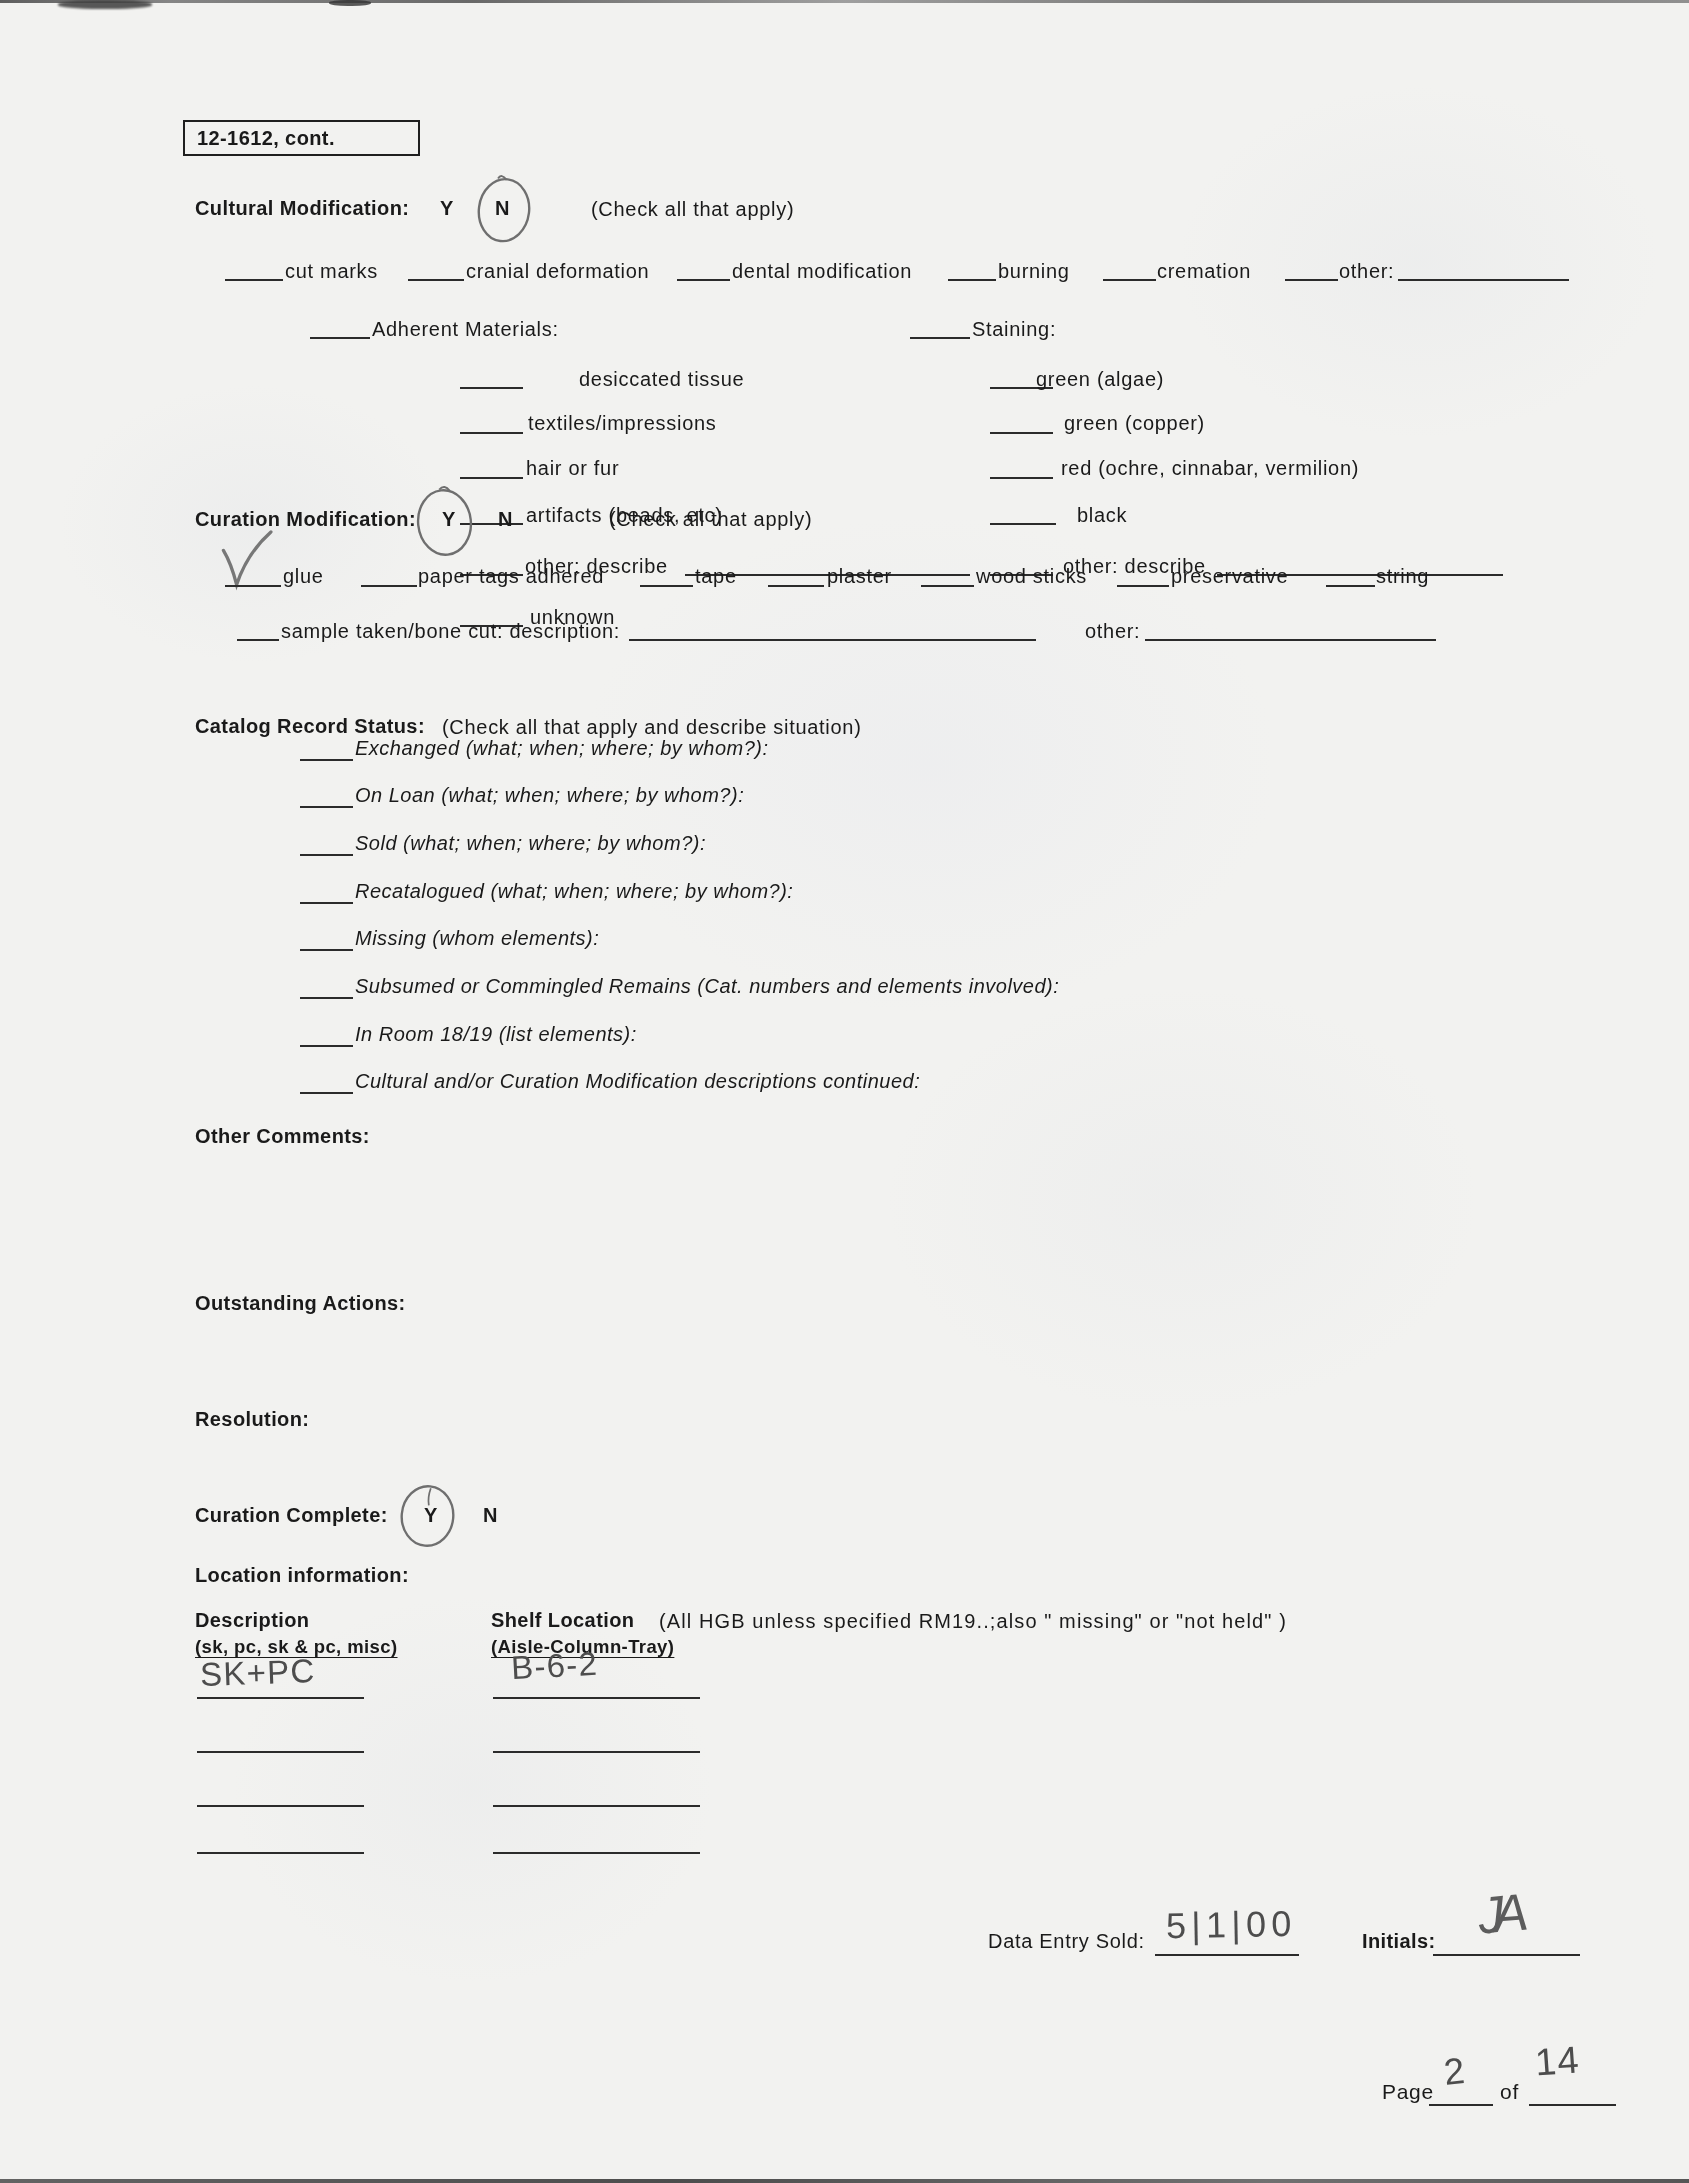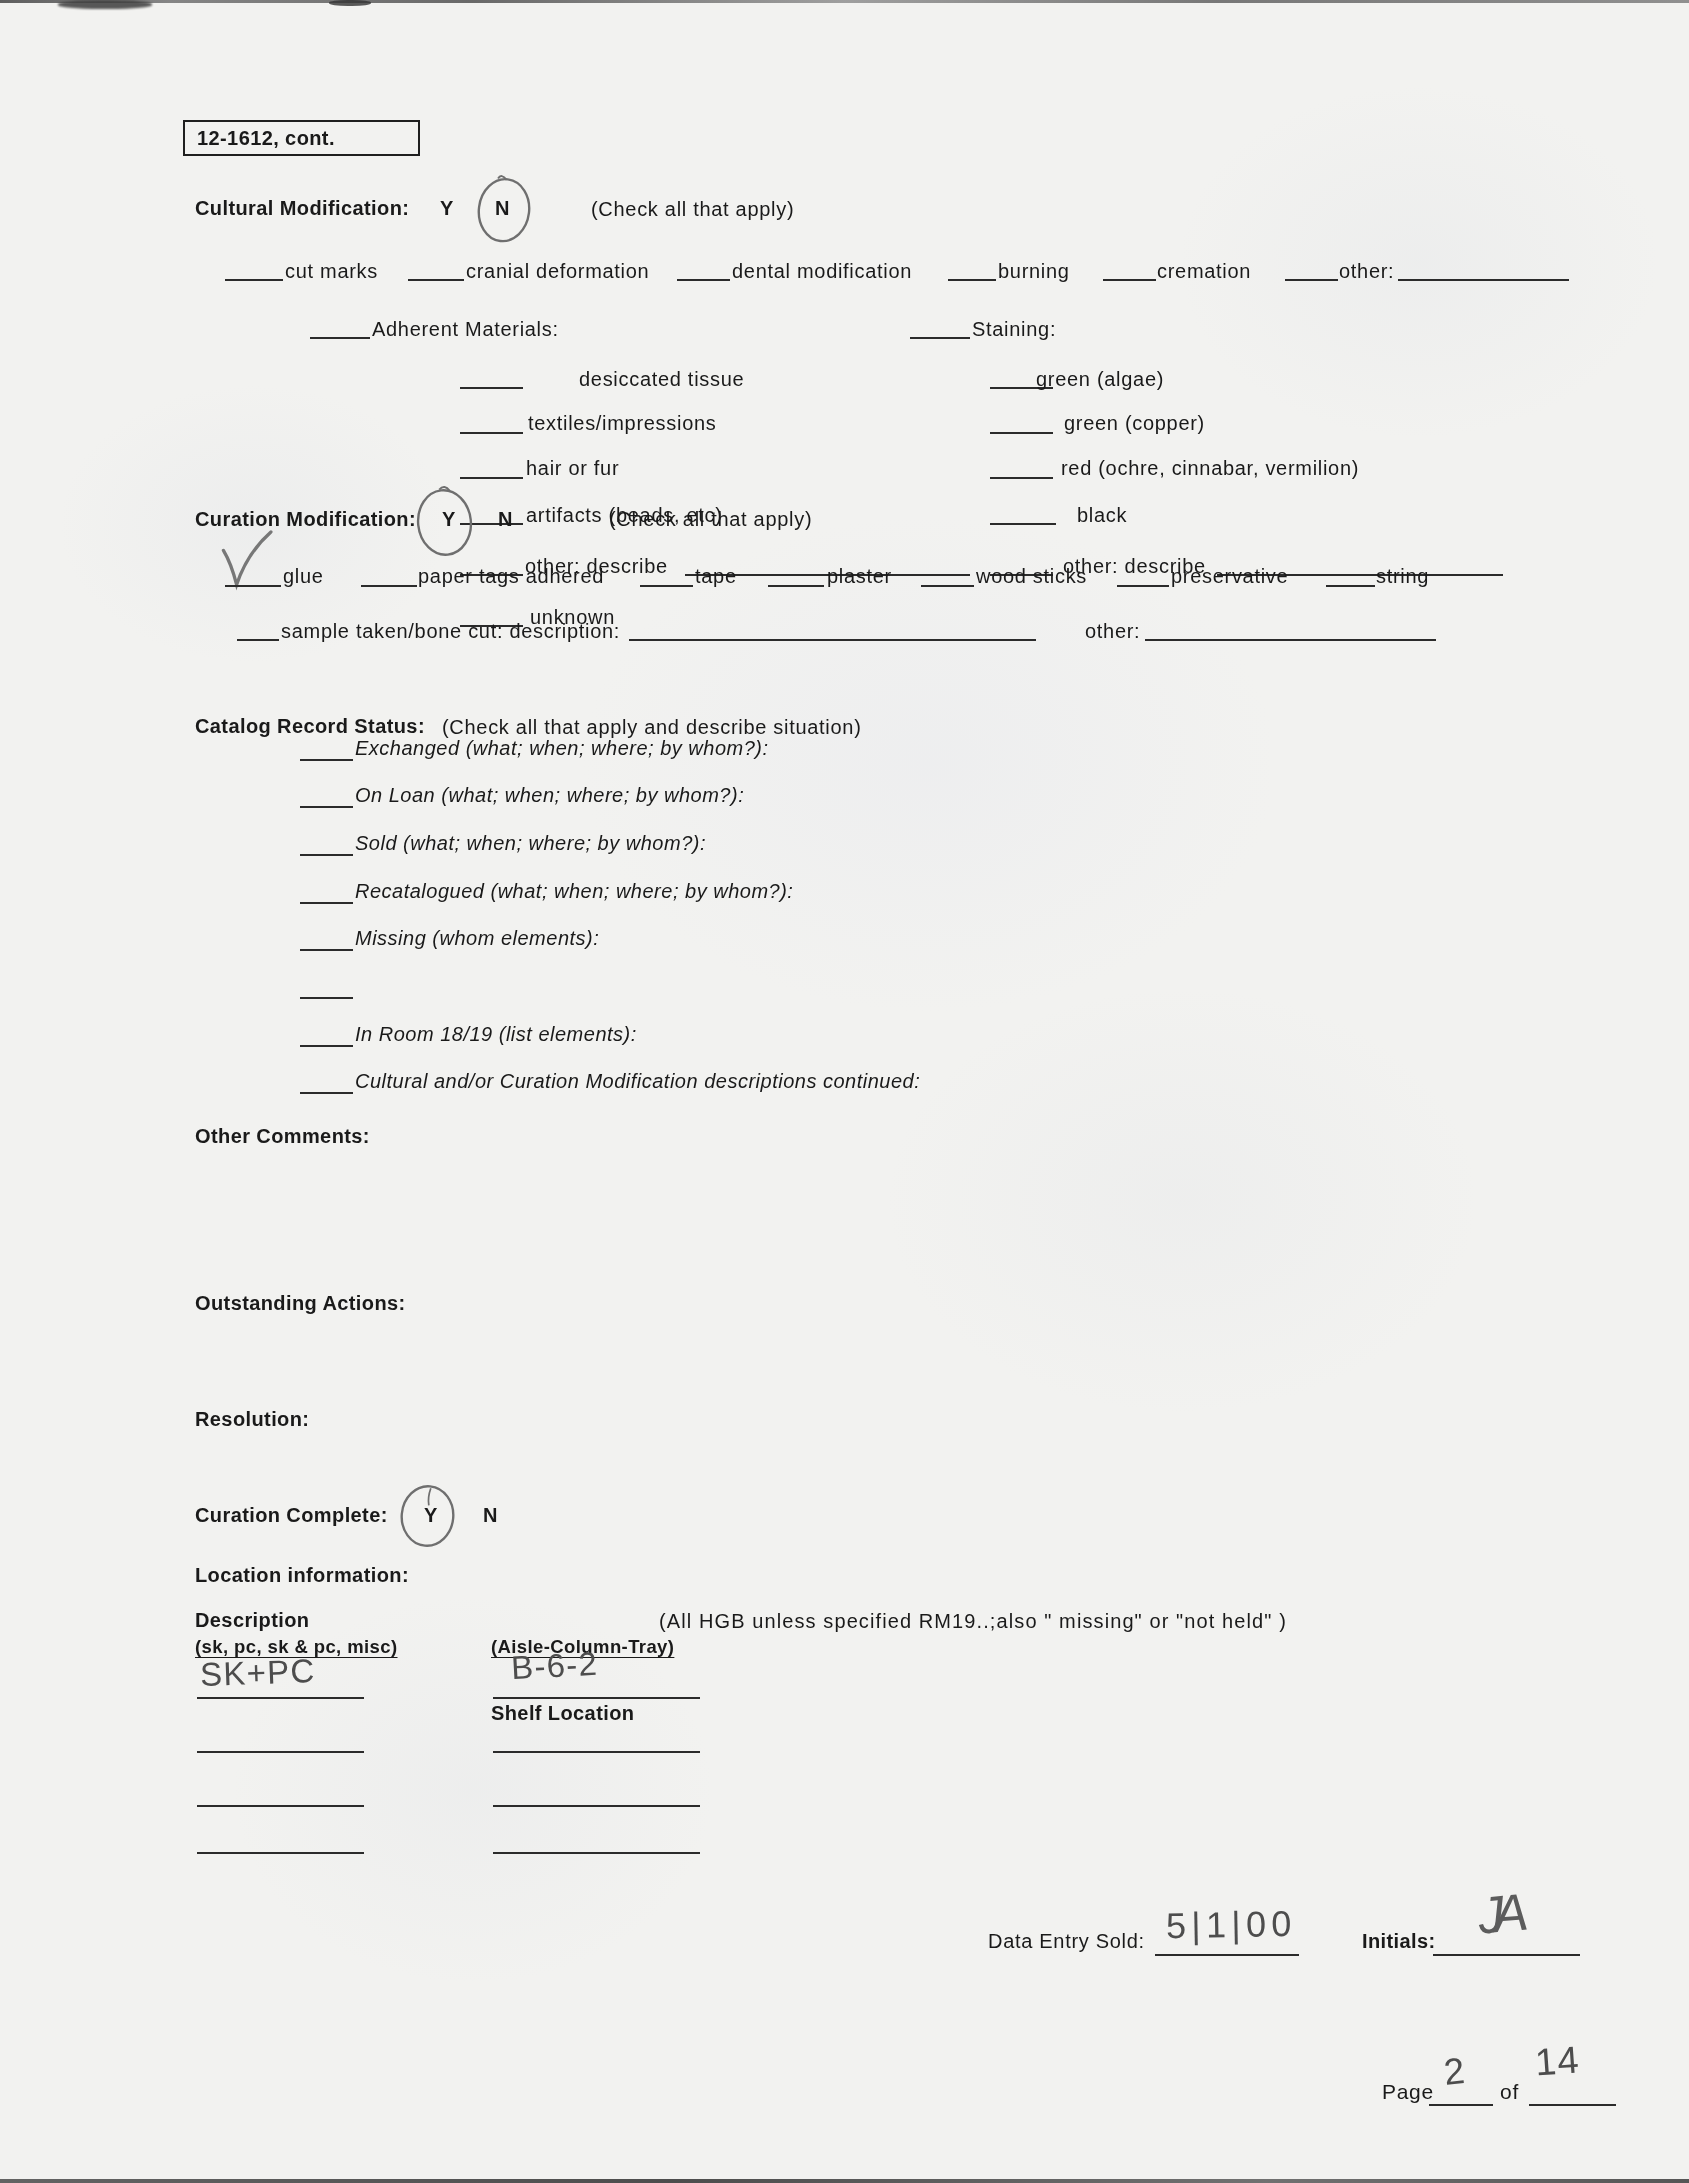"Subsumed or Commingled Remains (Cat." div.t { html: none -> <div>Subsumed or Commingled Remains (Cat. numbers and elements involved):</div> }
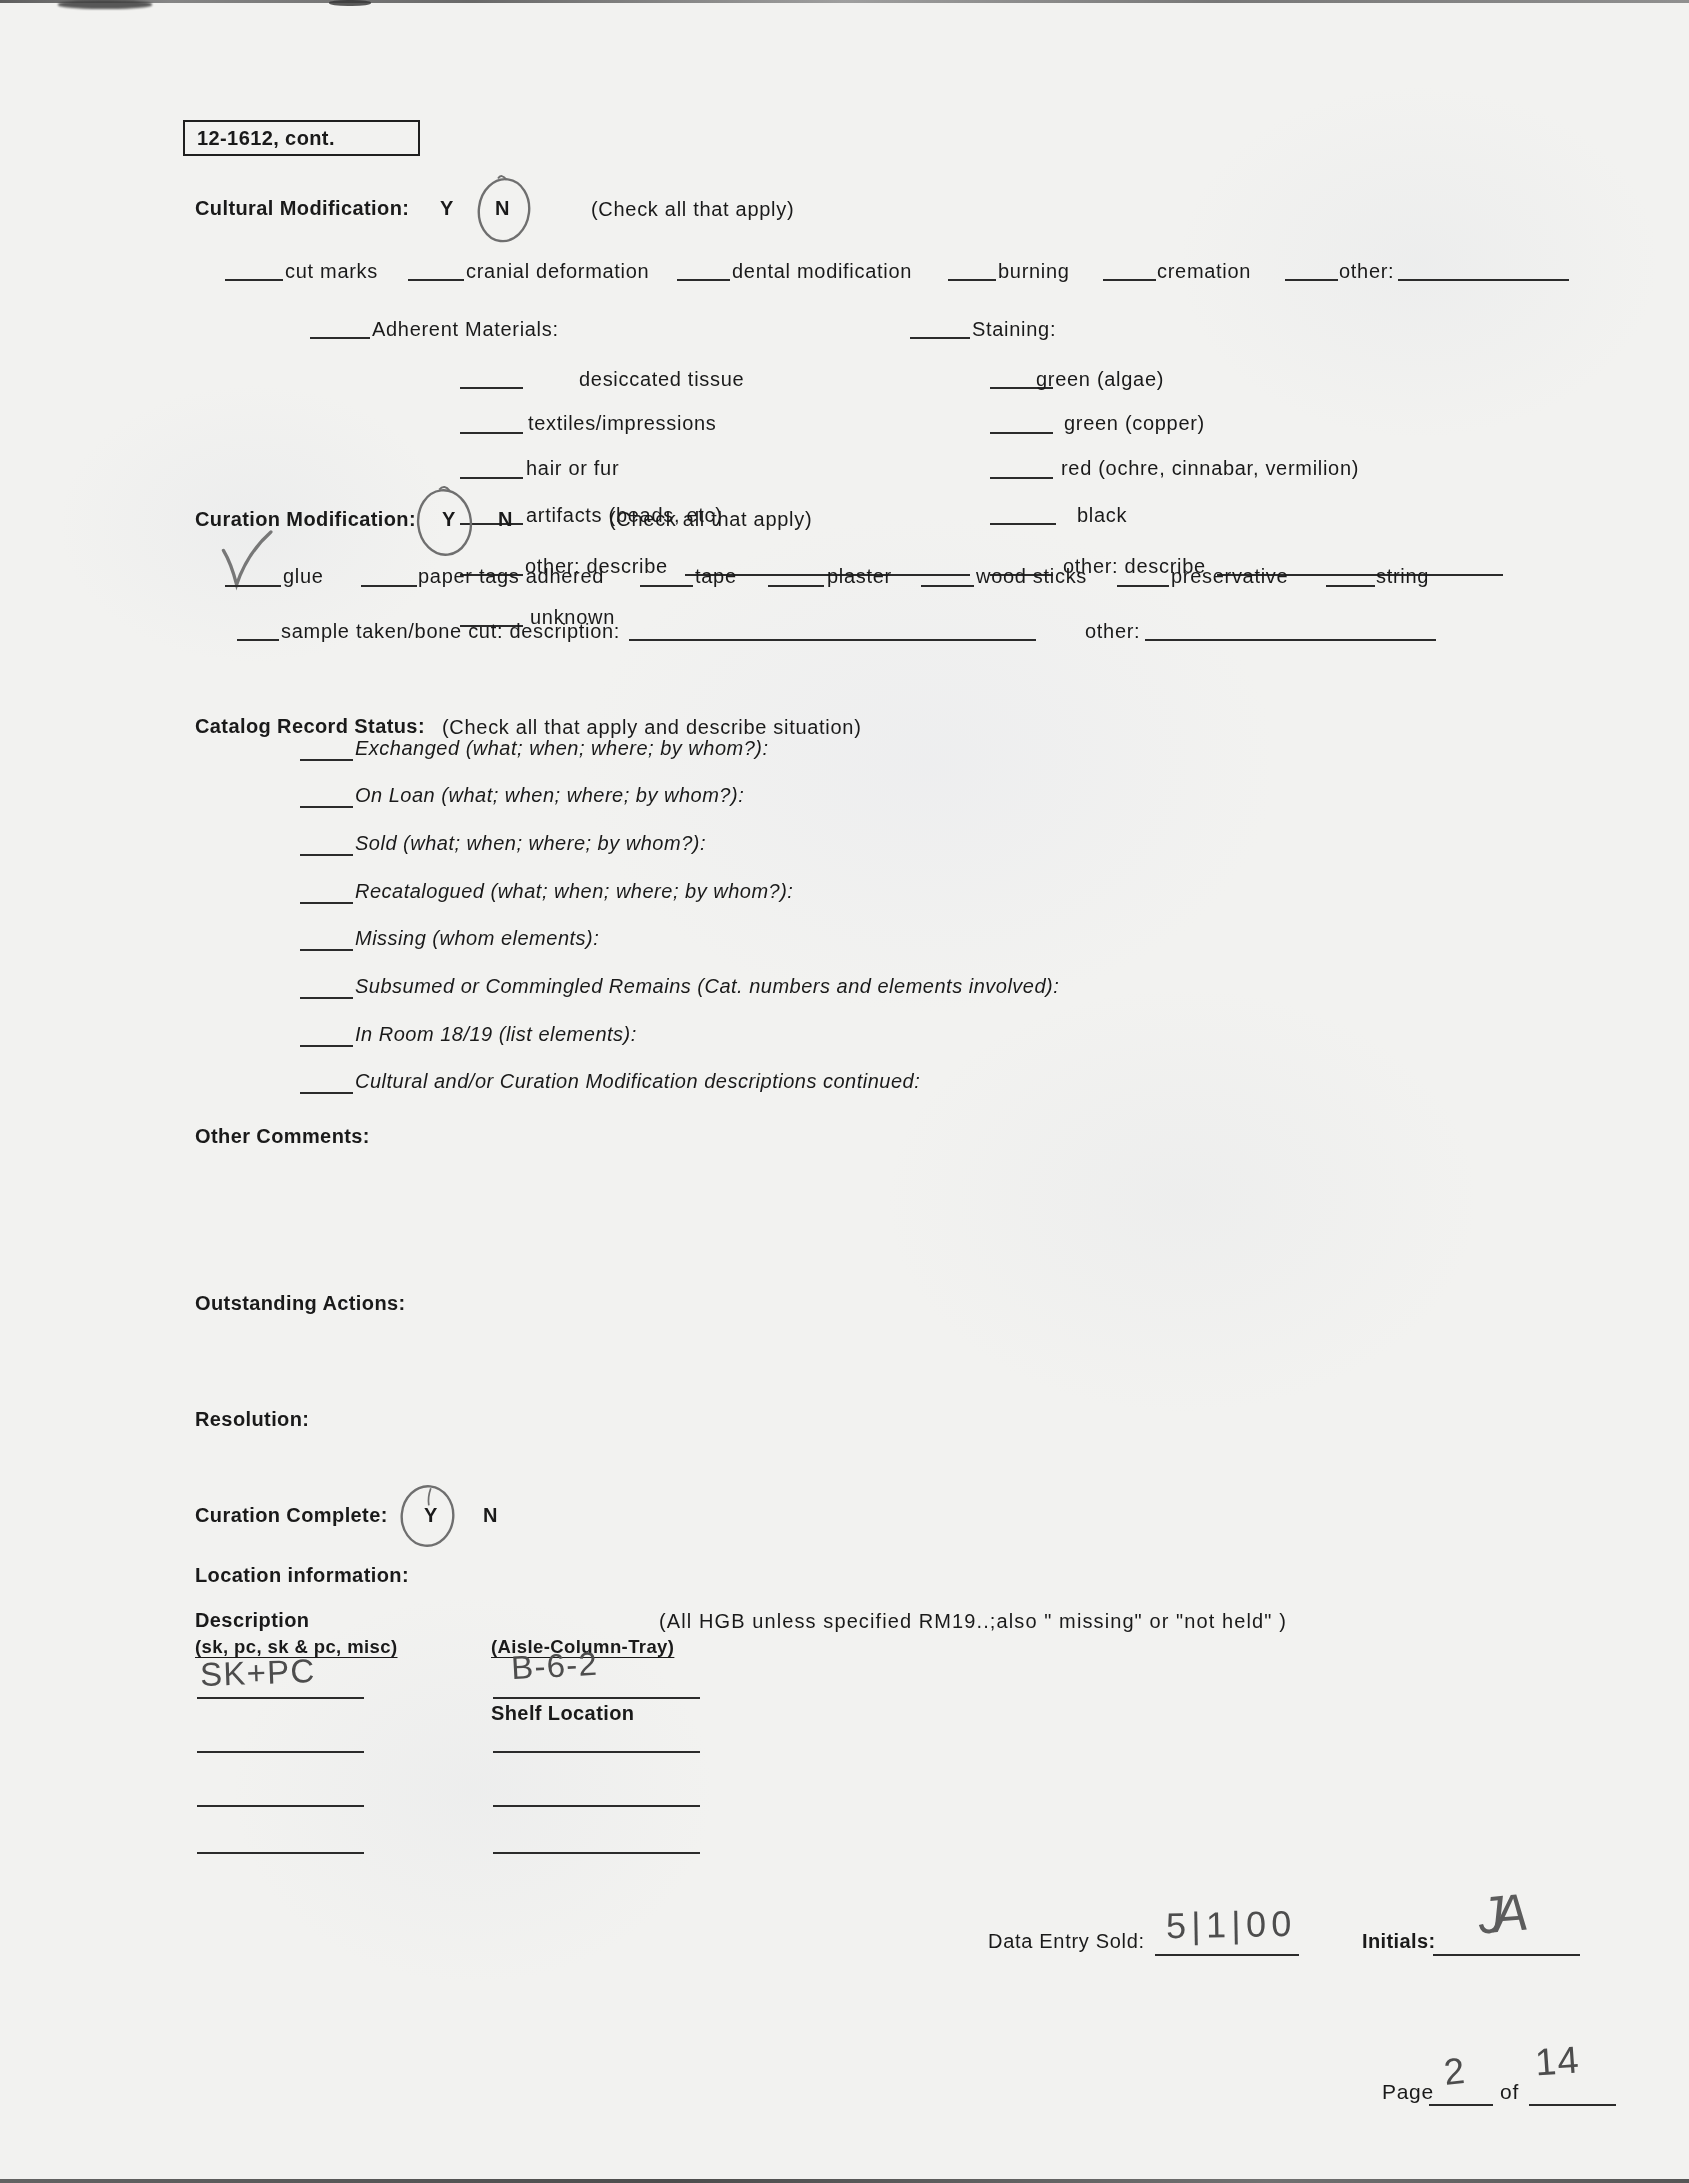"Shelf Location" div.t { top: 1702px -> 1609px }
